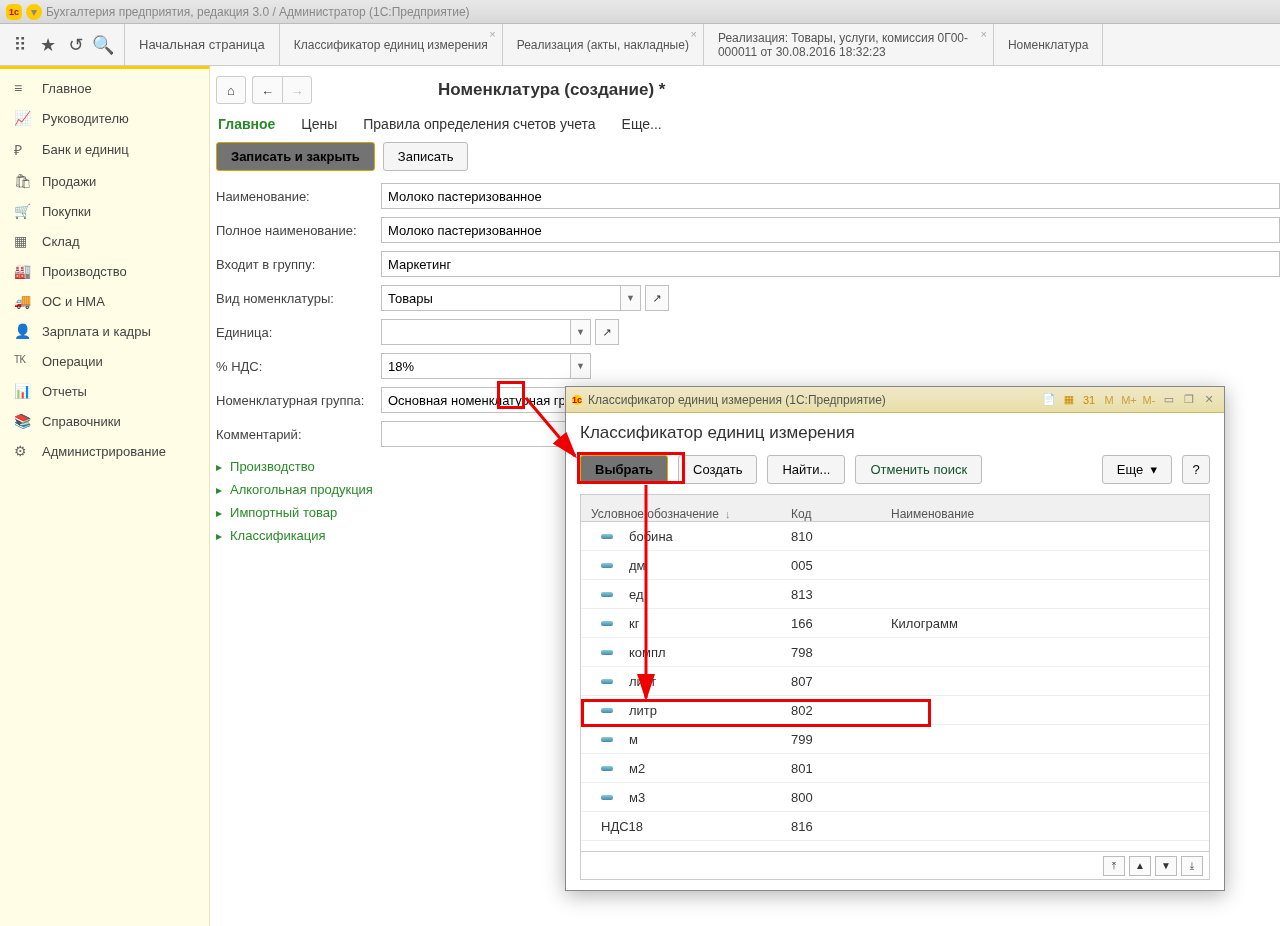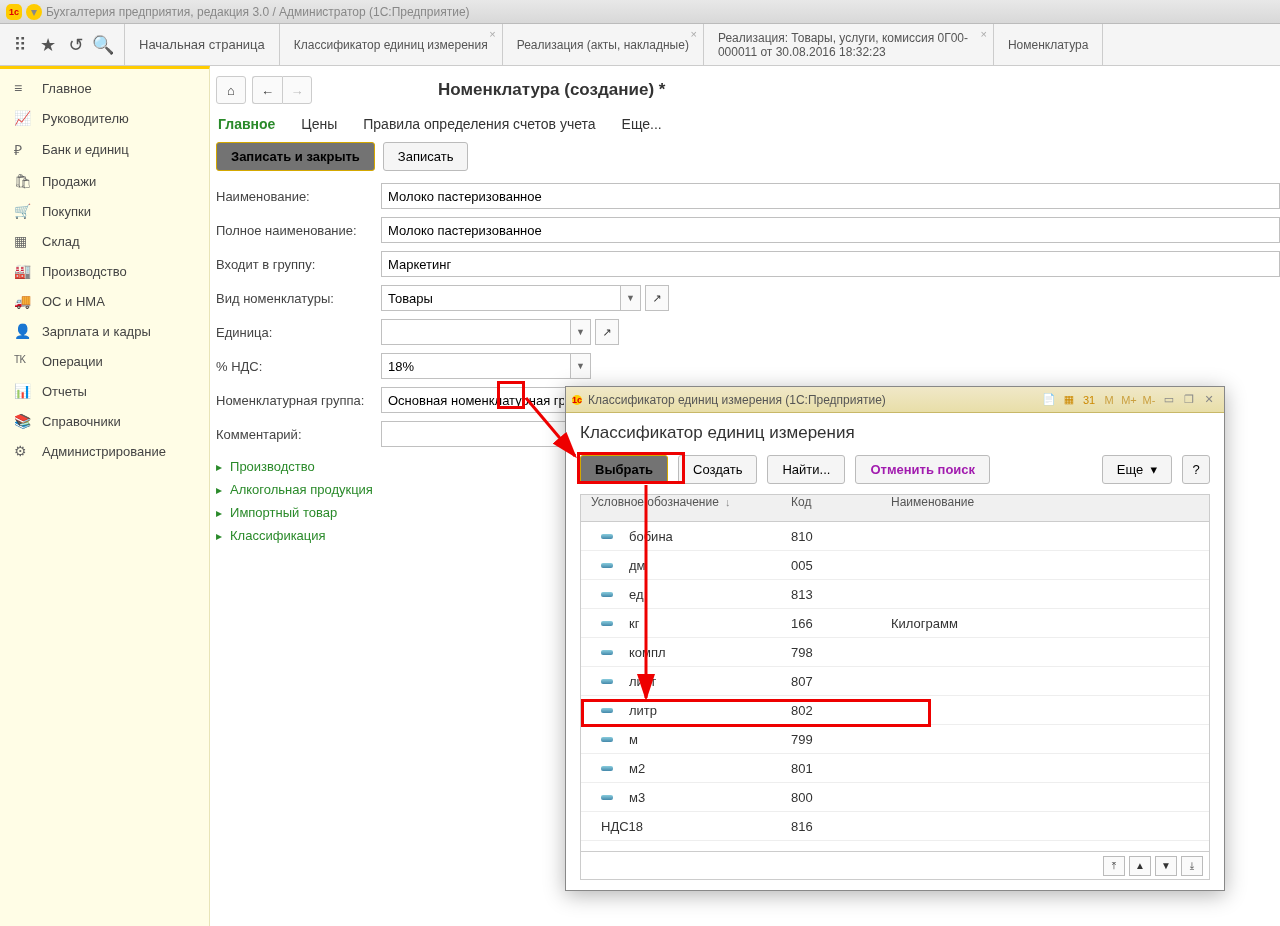"Отменить поиск" .btn.disabled { color: #a21caf -> #14532d; font-weight: bold -> none }
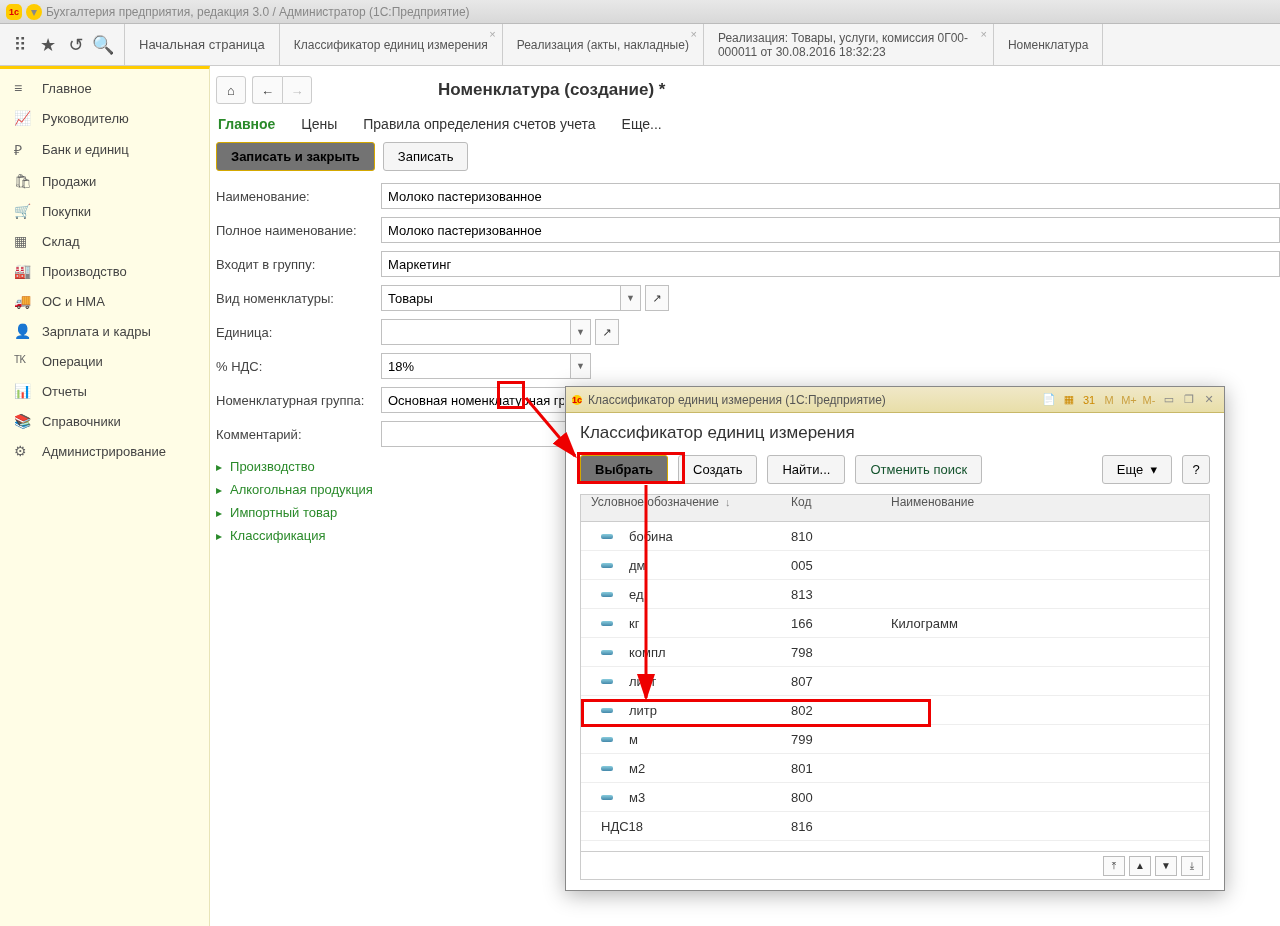"Условное обозначение" .grid-head { align-items: flex-start -> flex-end }
